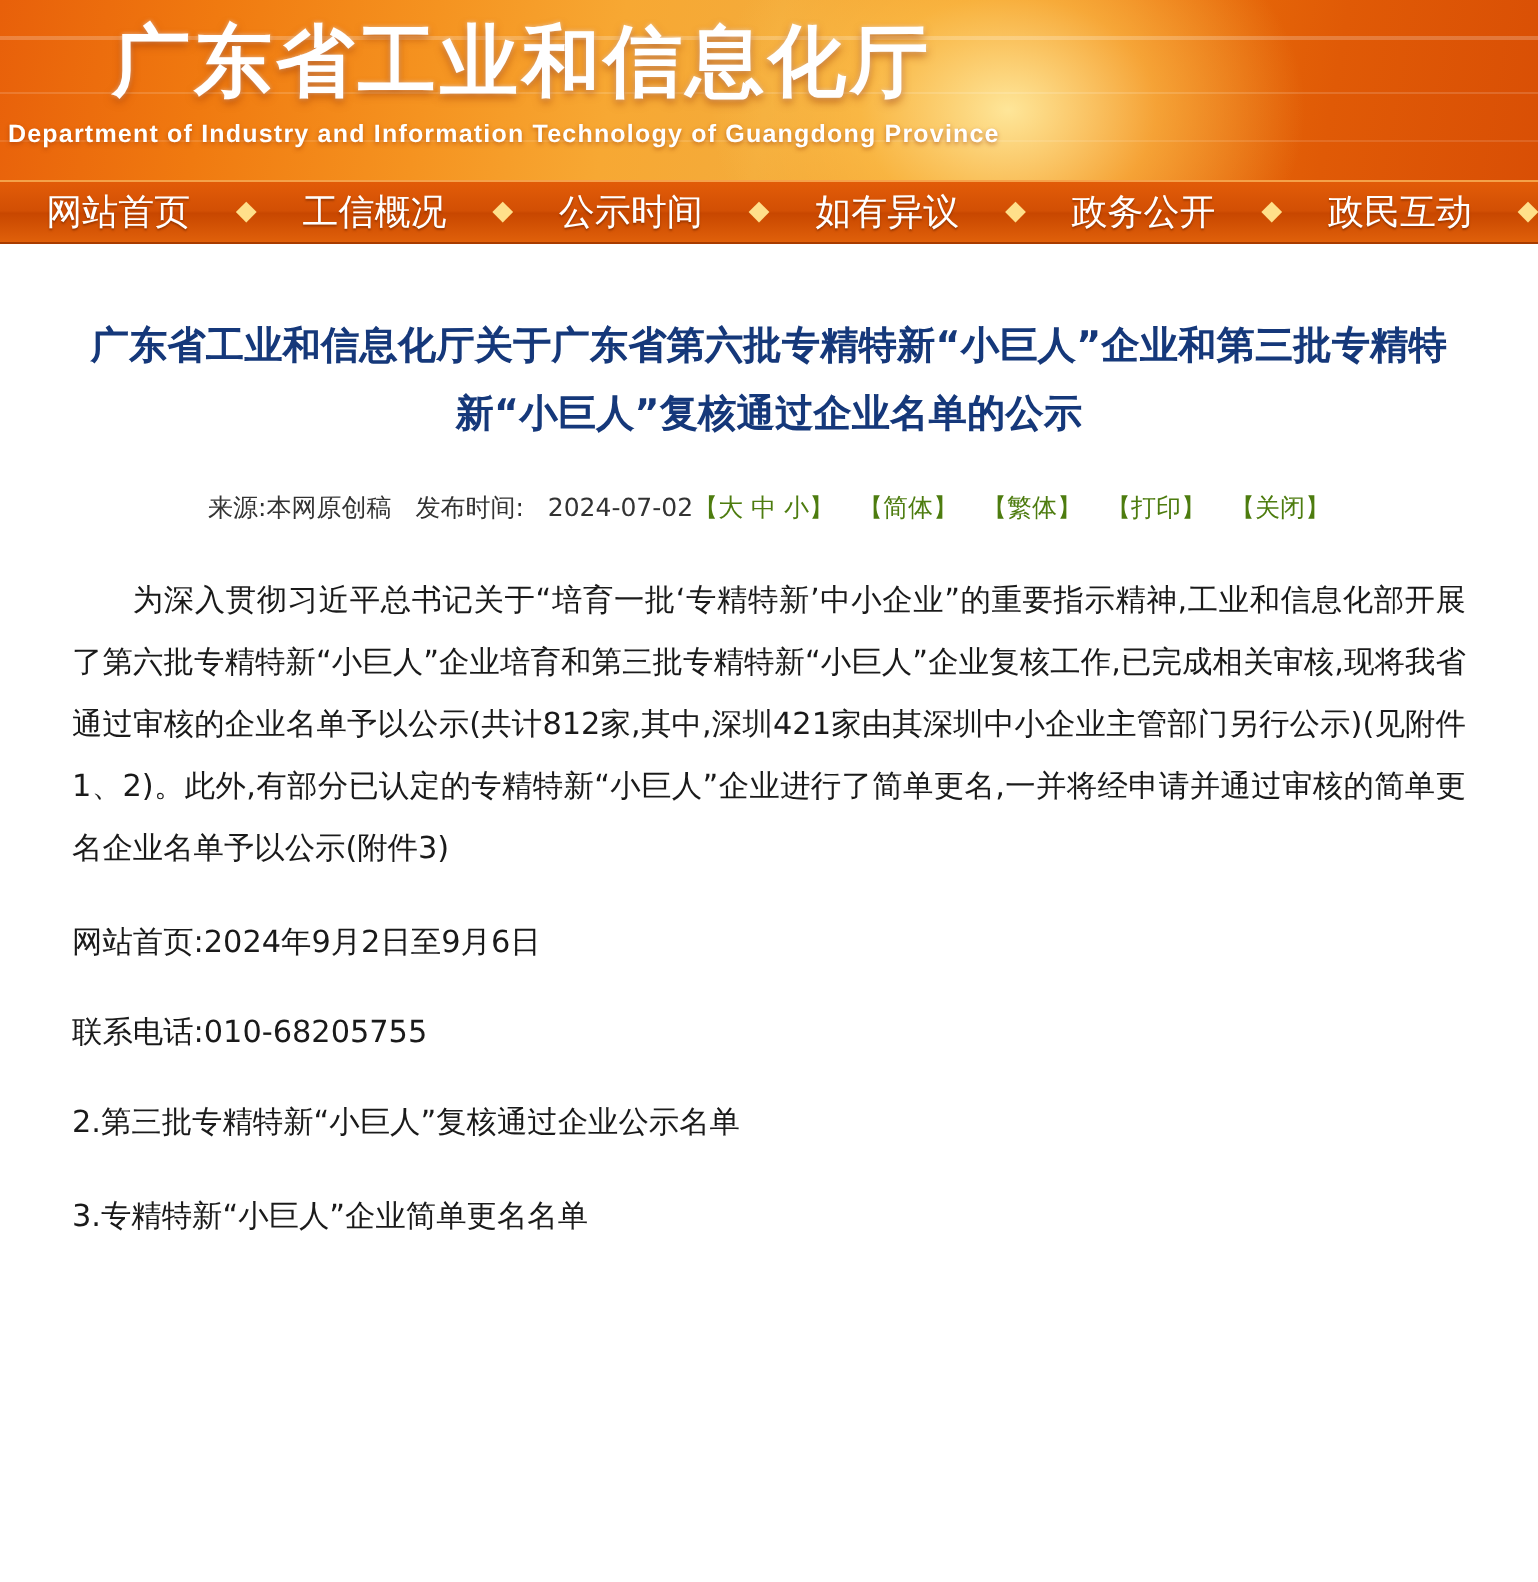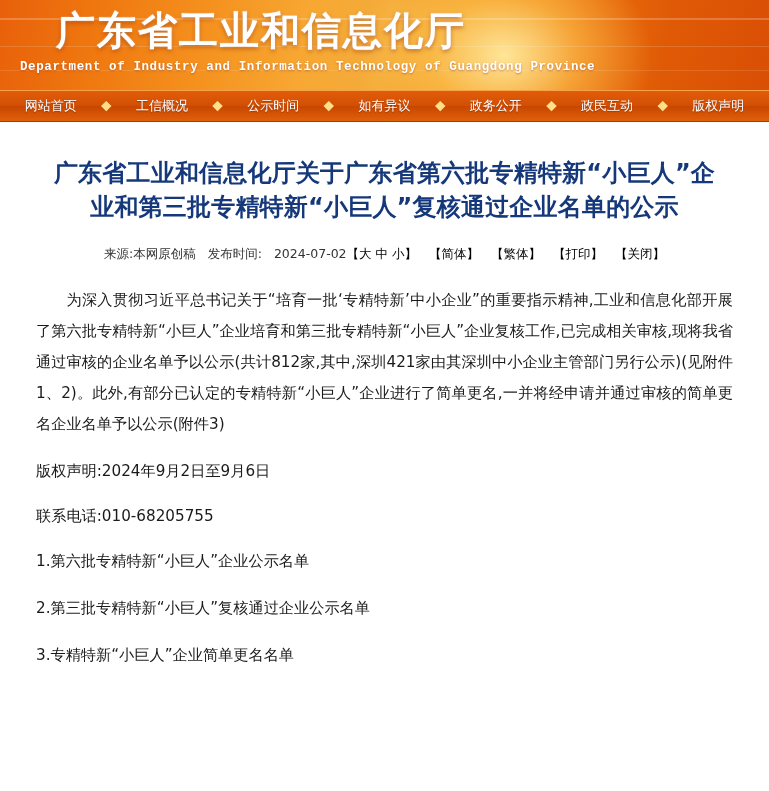"Department of Industry and Information" .mast-en { font-family: Liberation Mono, monospace -> Liberation Sans, sans-serif; left: 20px -> 4px }
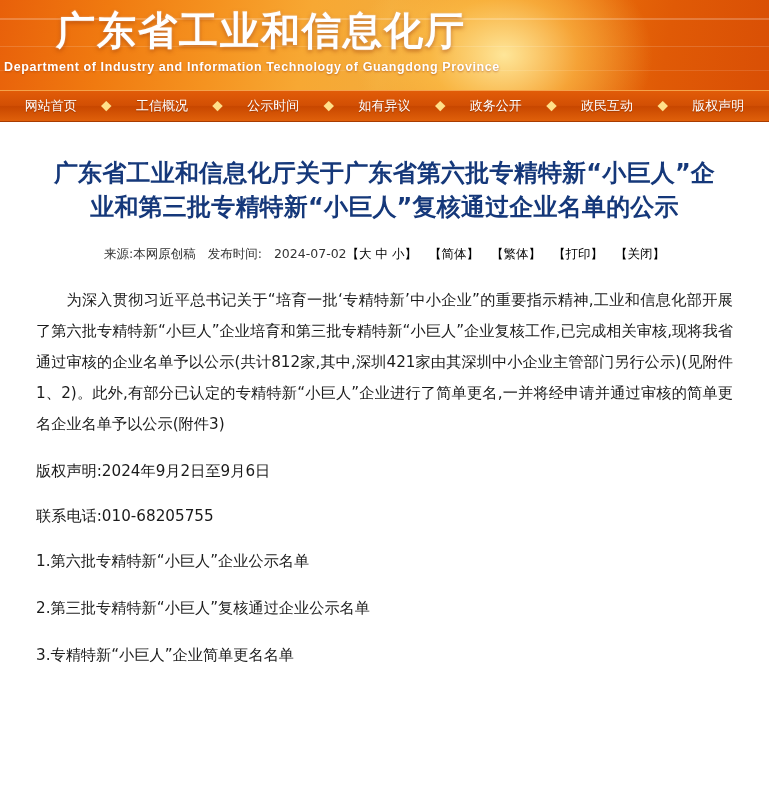"网站首页" .nav-item { font-size: 13px -> 18px }
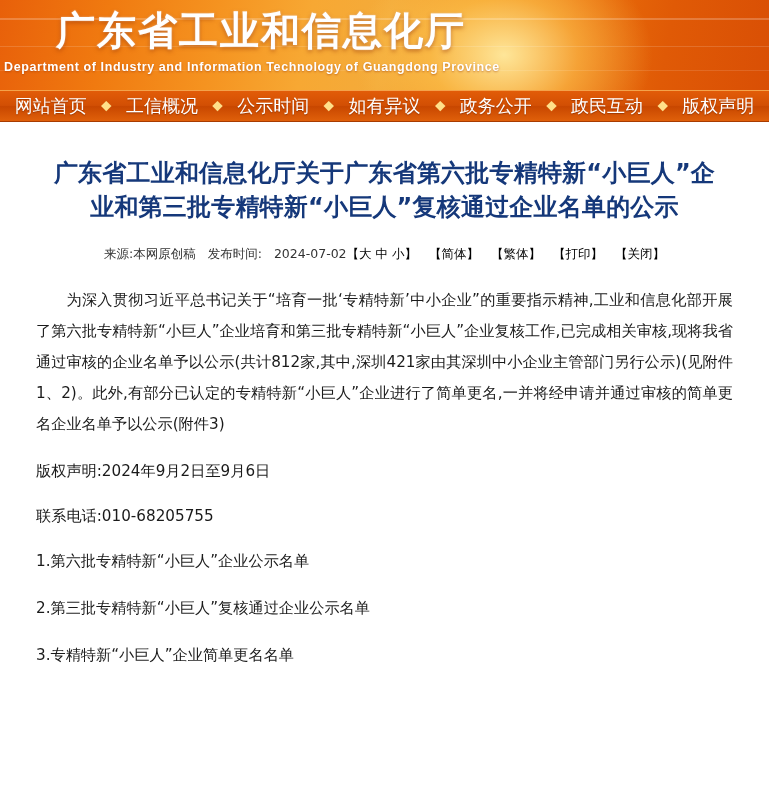"版权声明" div.nav-item { html: <div>版权声明</div> -> none }
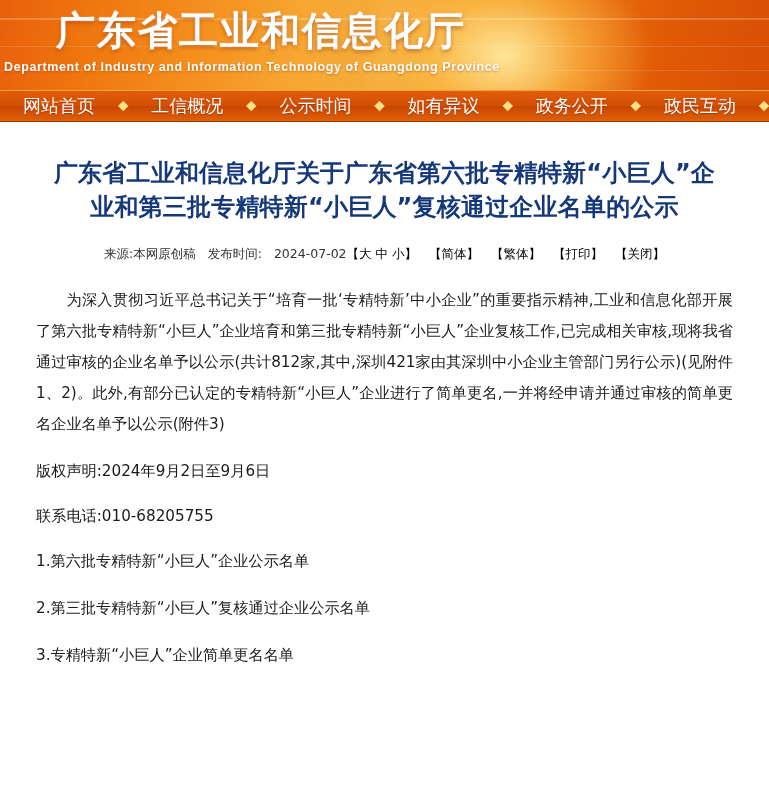"广东省工业和信息化厅关于广东省第六批专精特新“小巨人”企业和第三批专精特新“小巨" .title { font-size: 24px -> 19px }
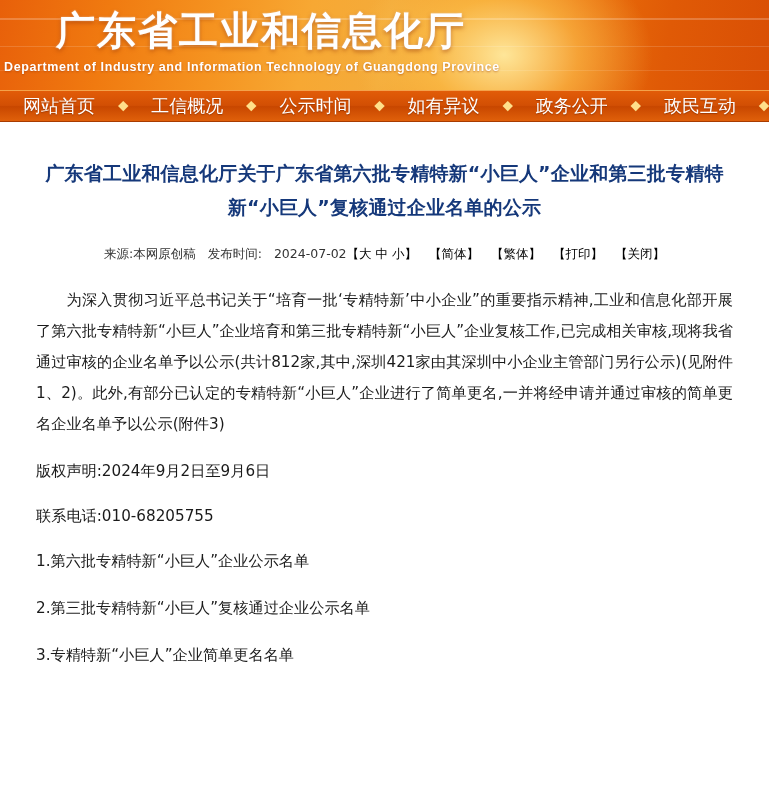"【大 中 小】" .meta .lnk { color: #000000 -> #4d7c0f }
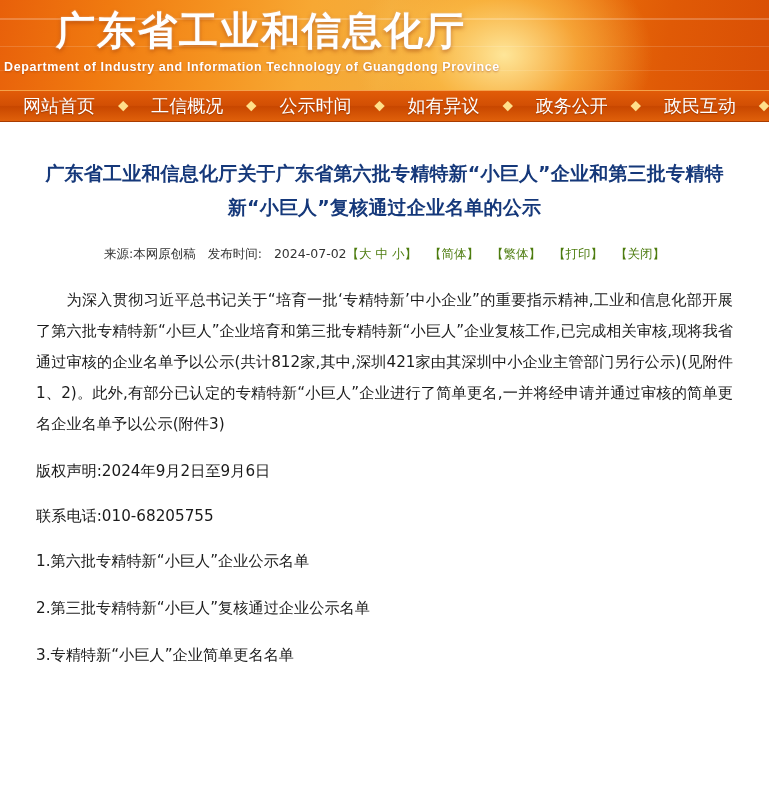"版权声明:2024年9月2日至9月6日" p.noindent { text: 版权声明:2024 -> 网站首页:2024 }
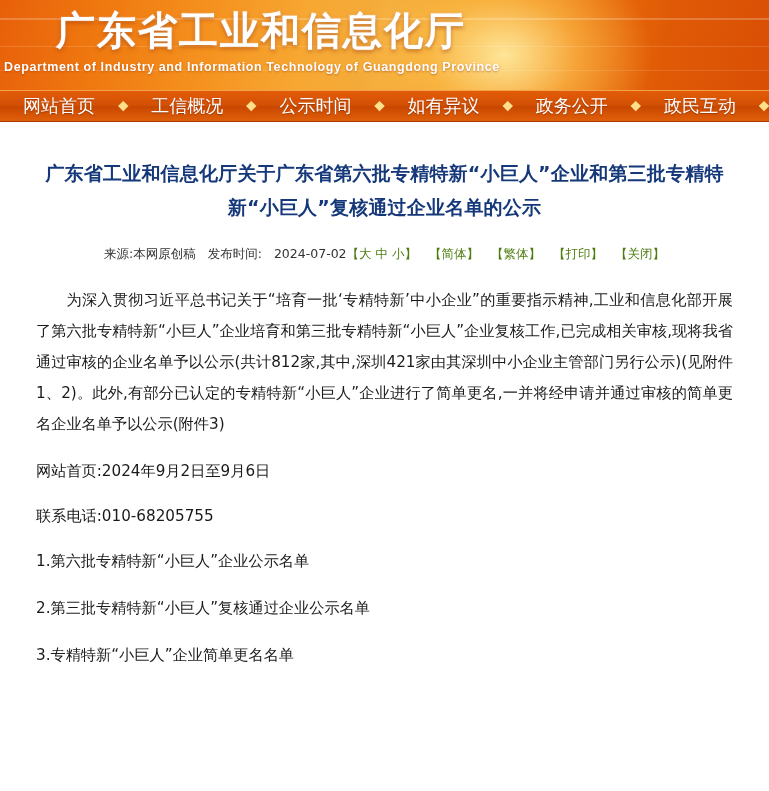"1.第六批专精特新“小巨人”企业公示名单" p { html: <p>1.第六批专精特新“小巨人”企业公示名单</p> -> none }
